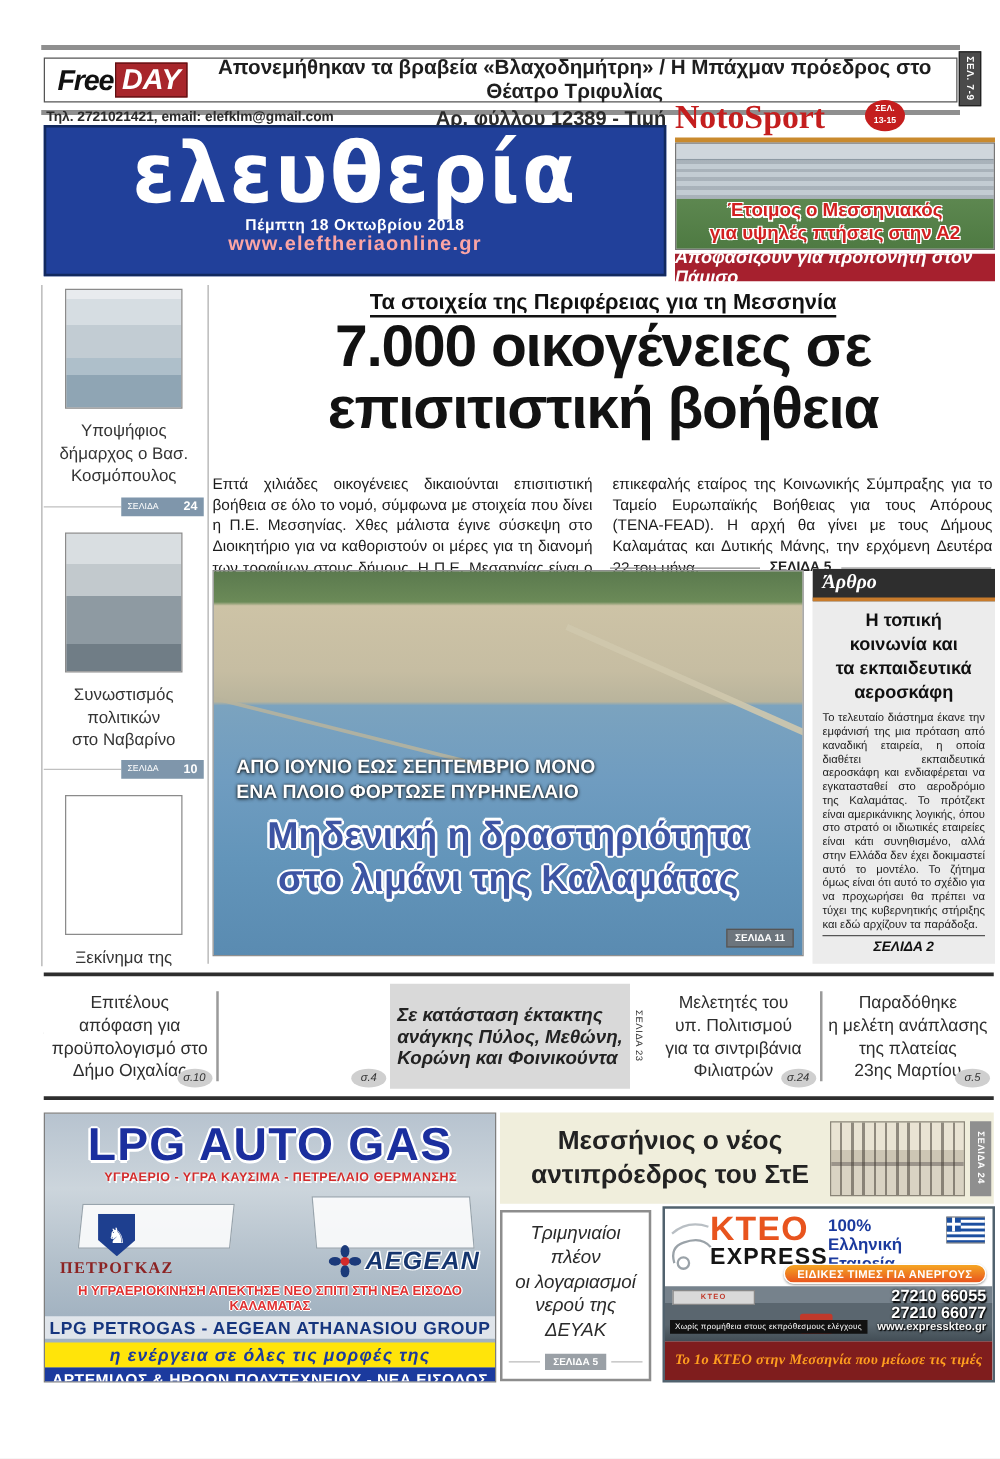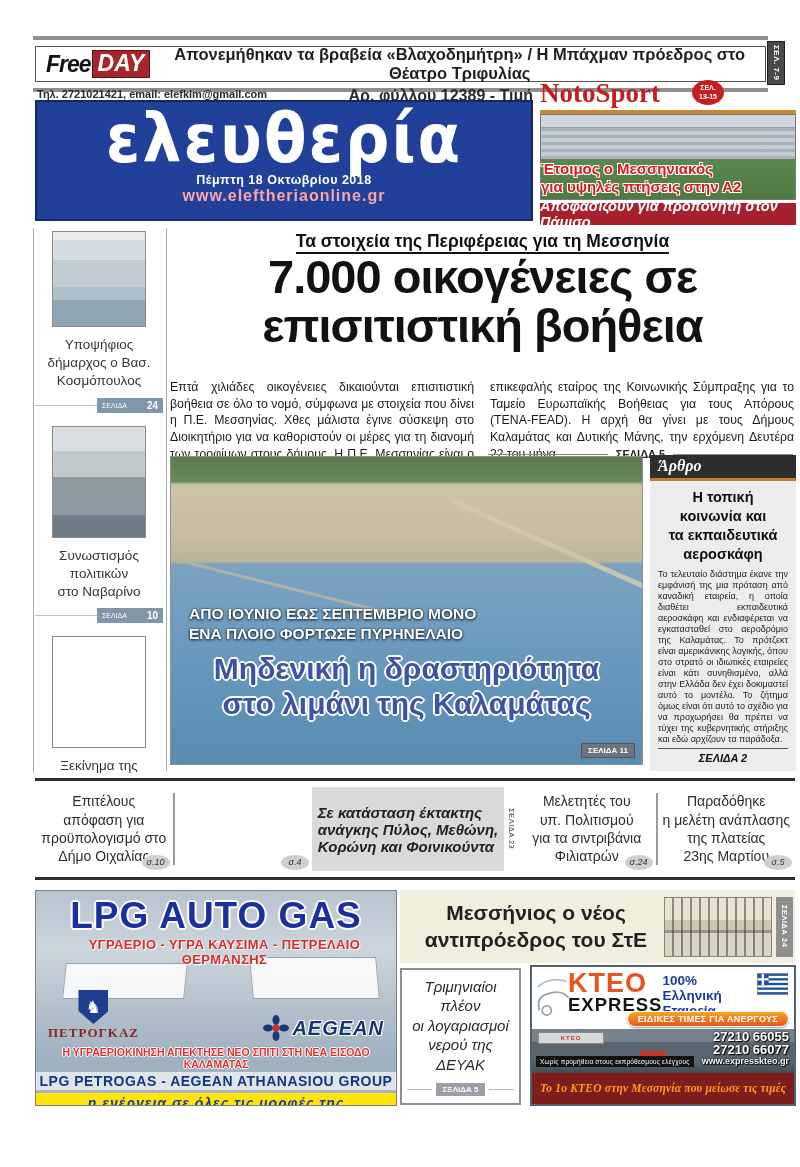"Έτοιμος ο Μεσσηνιακός" .ns-caption { text-align: none -> center }
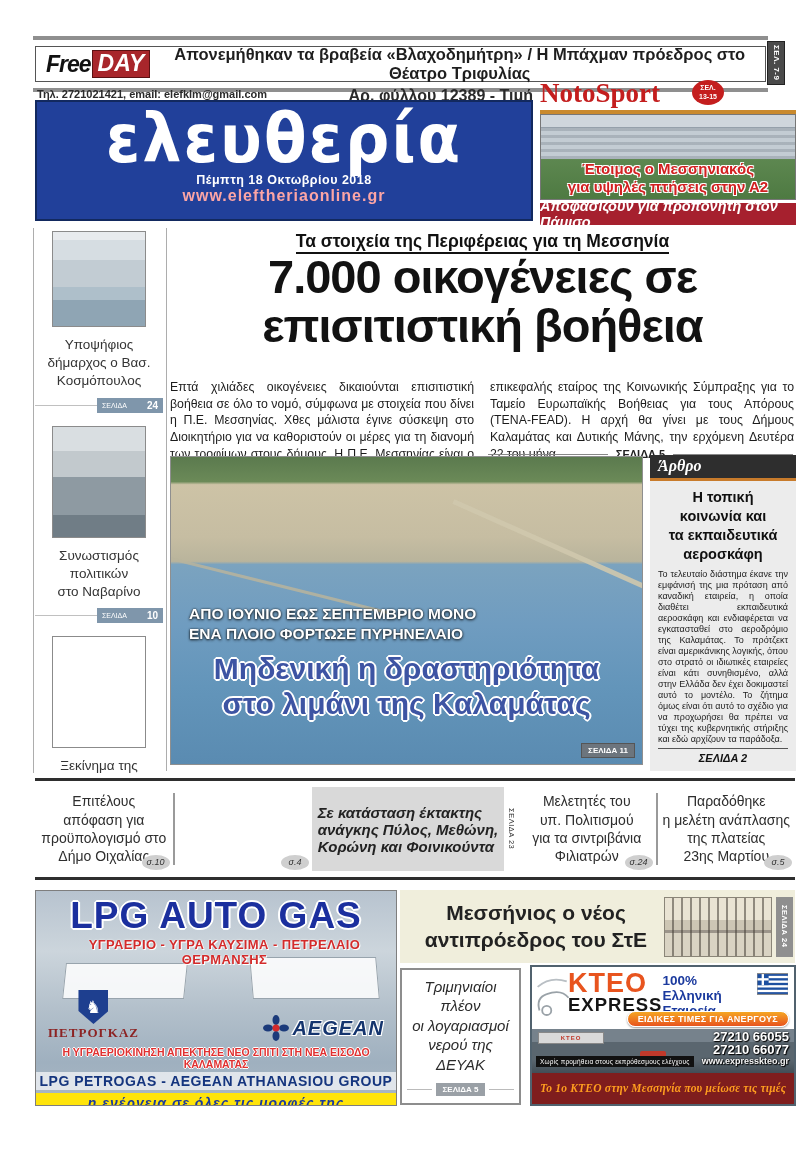"ΥΓΡΑΕΡΙΟ - ΥΓΡΑ ΚΑΥΣΙΜΑ -" .lpg-sub { font-size: 13px -> 10px }
